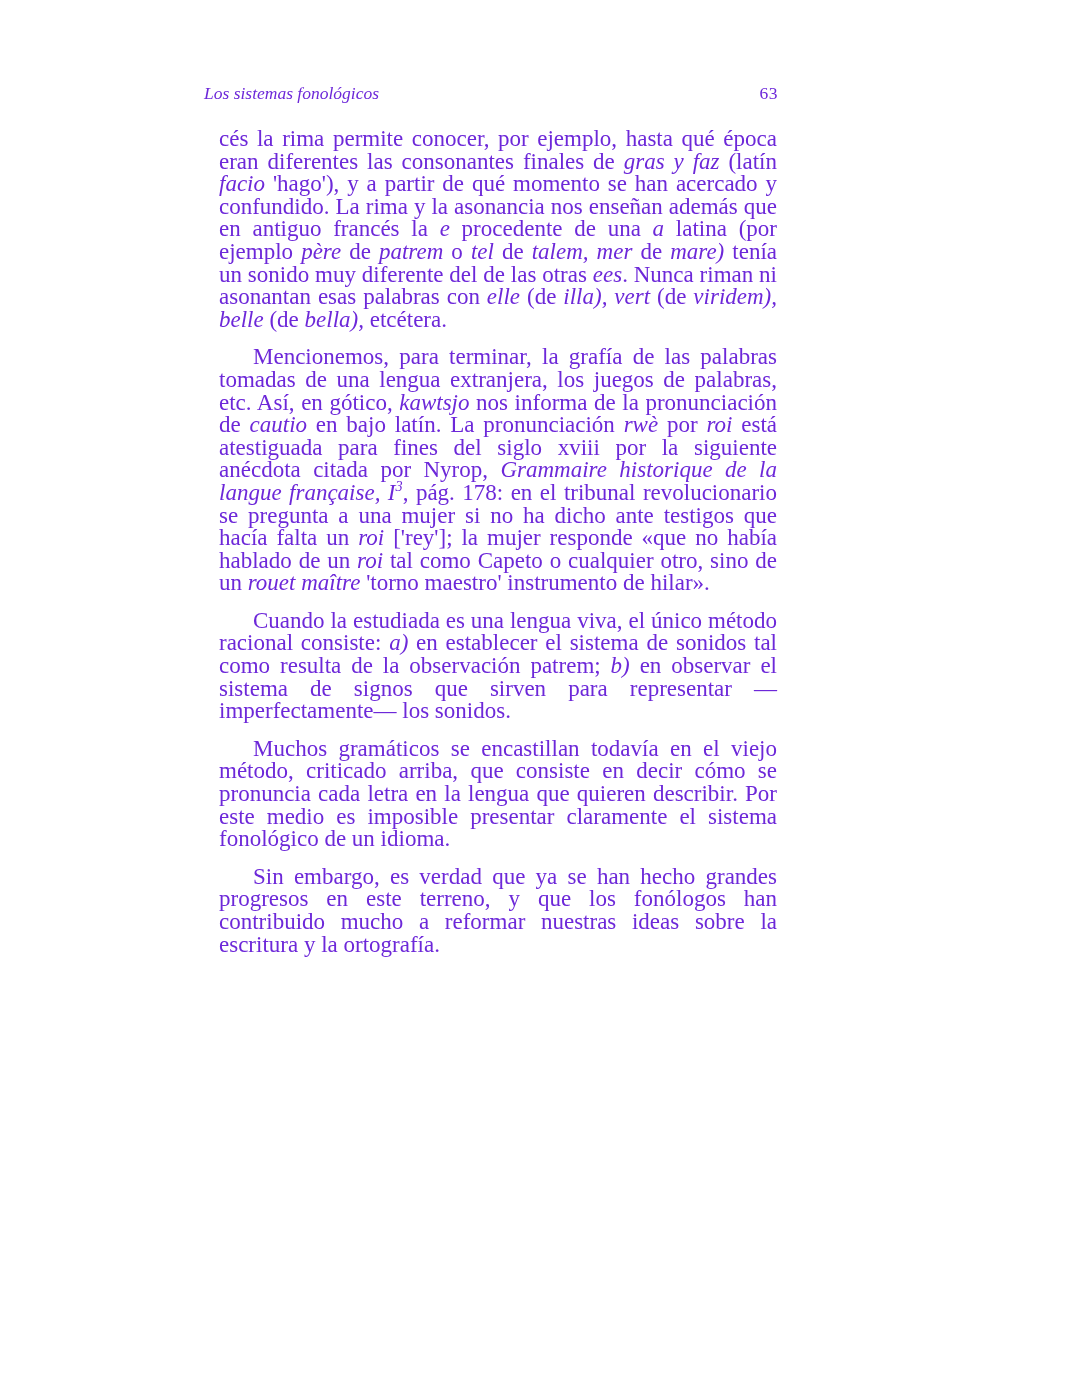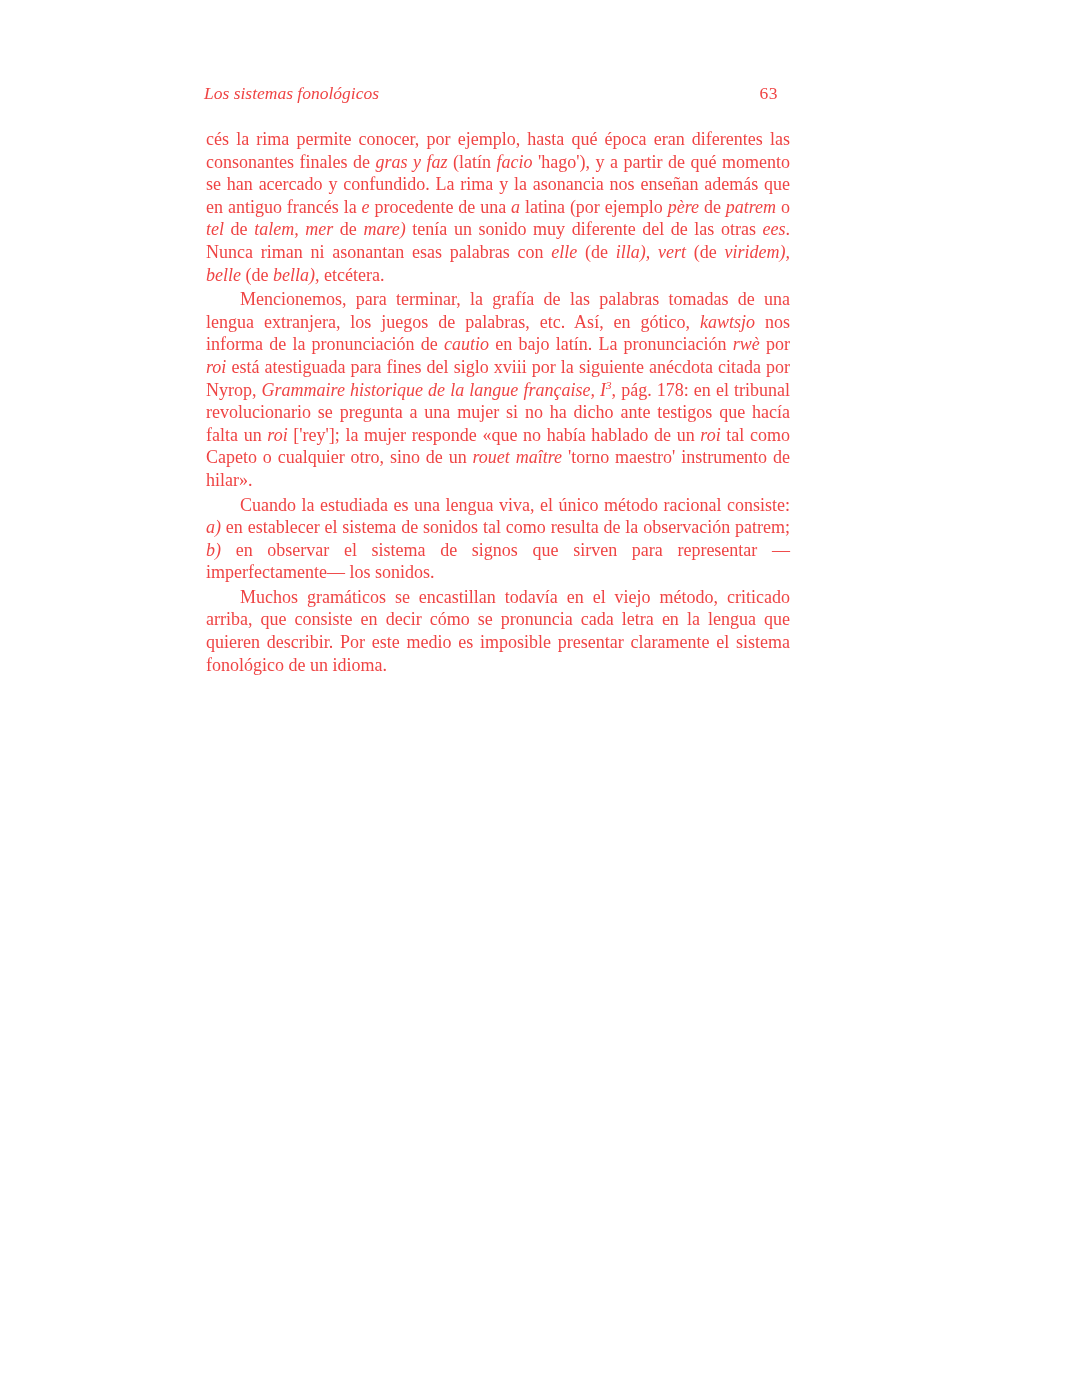"Los sistemas fonológicos" .page { color: #ef4444 -> #6d28d9 }
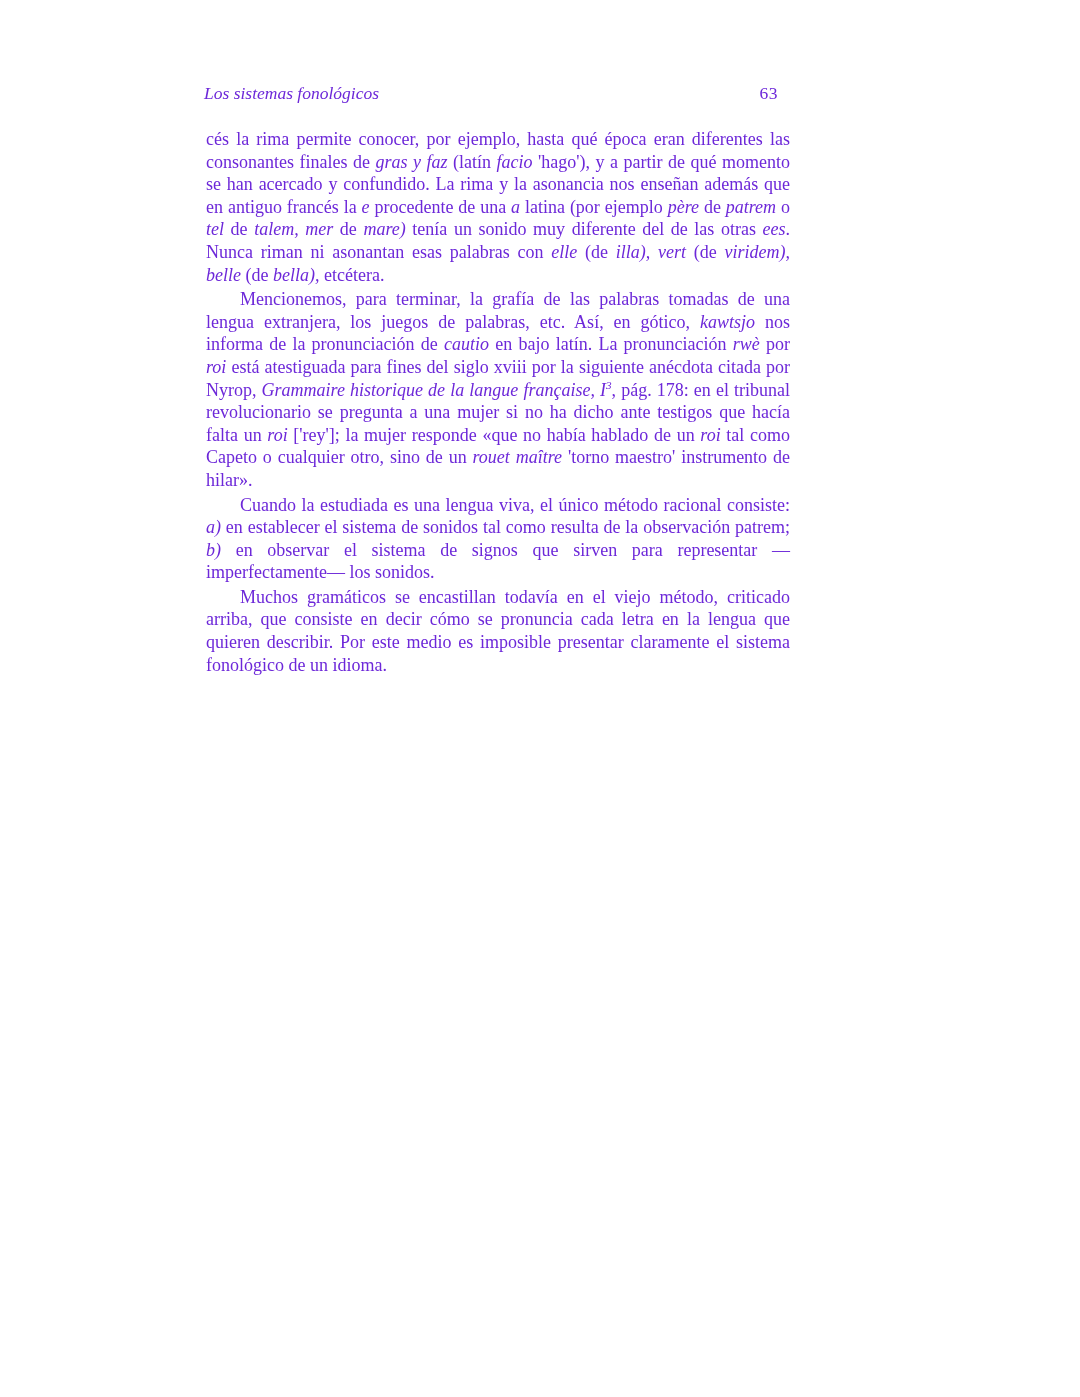"cés la rima permite conocer," .body-text p.para { font-size: 18px -> 23px; margin: 2px -> 15px }
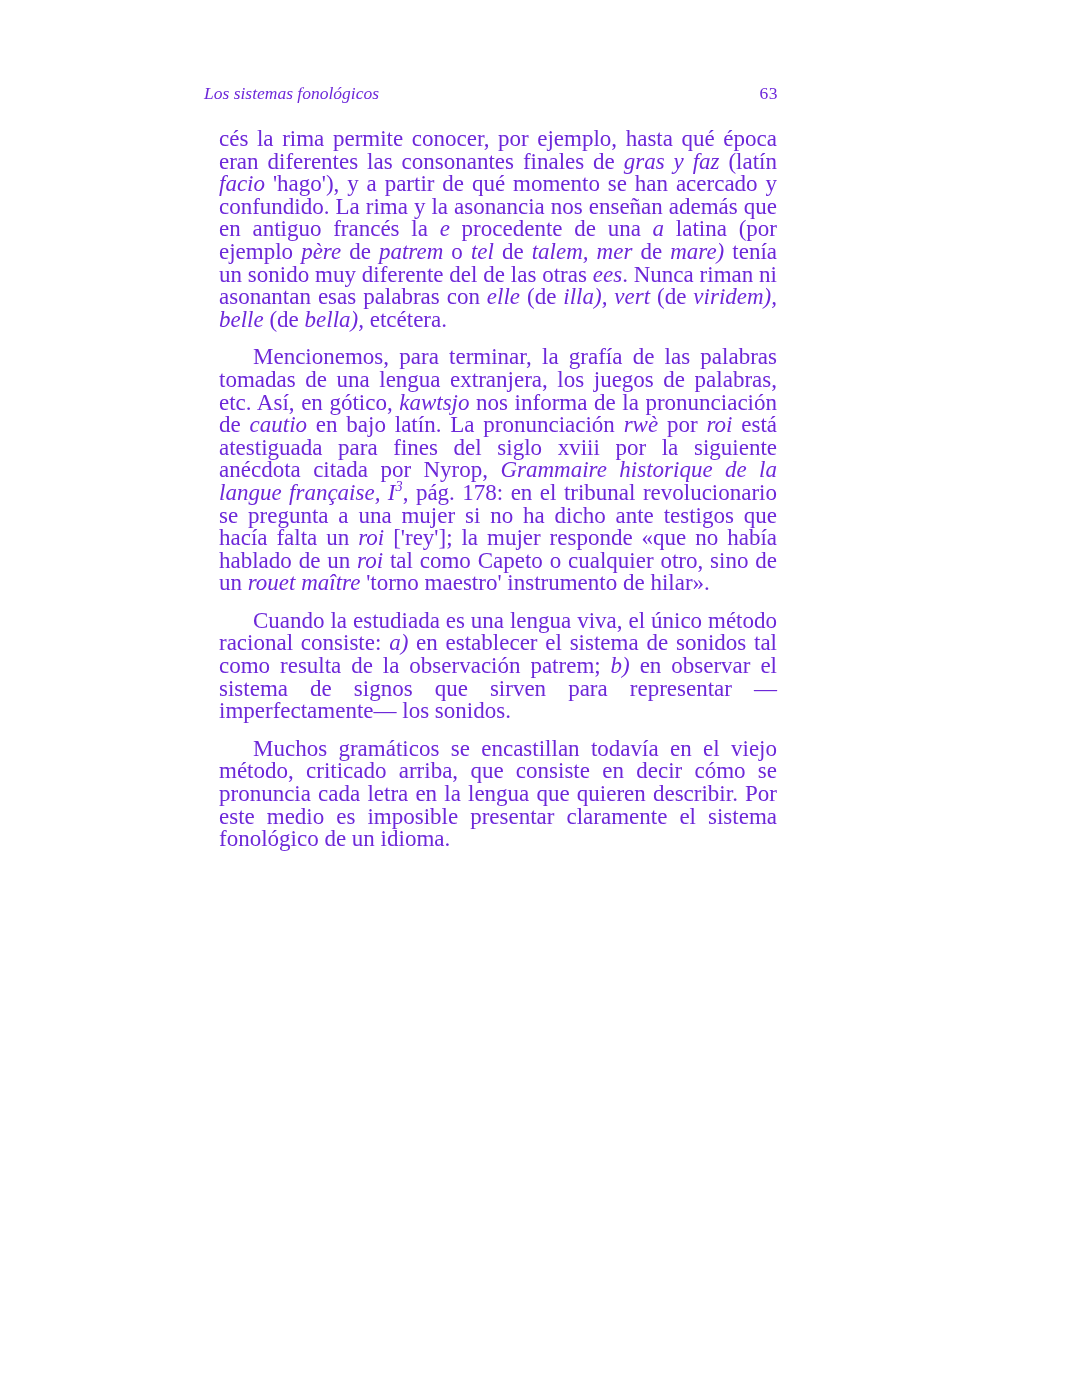"Sin embargo, es verdad que" p.para { html: none -> <p><span>Sin embargo, es verdad que ya se han hecho grandes progresos en este terreno, y que los fonólogos han contribuido mucho a reformar nuestras ideas sobre la escritura y la ortografía.</span></p> }
